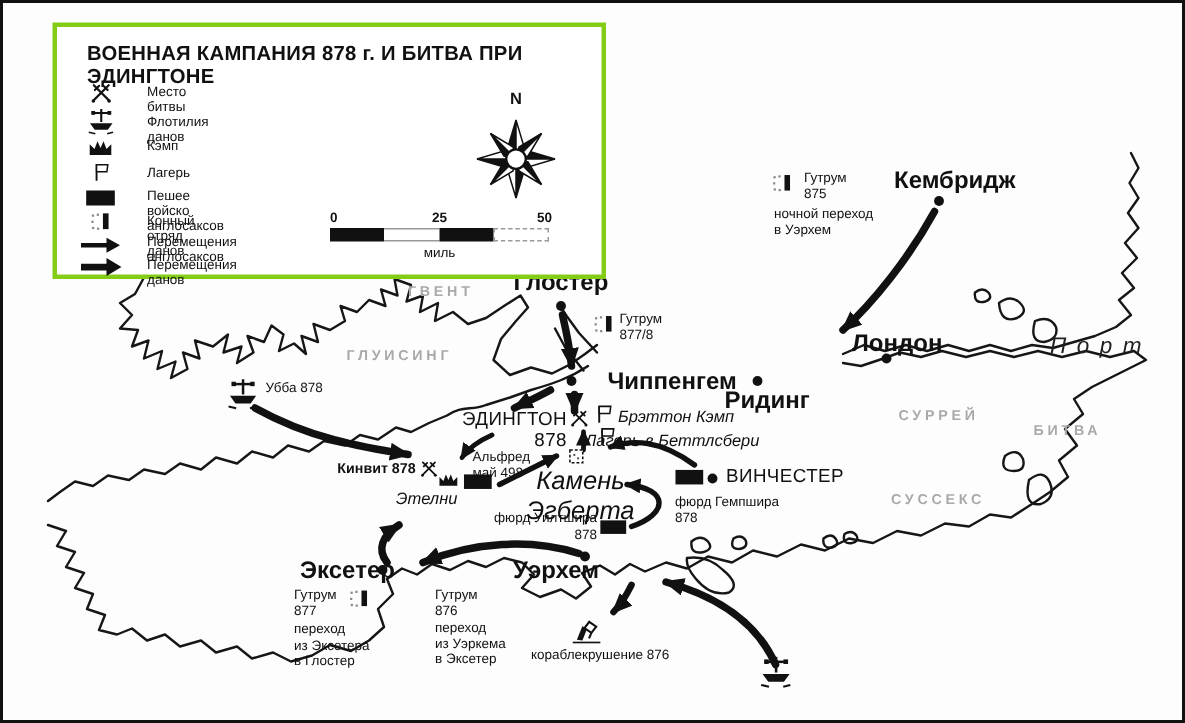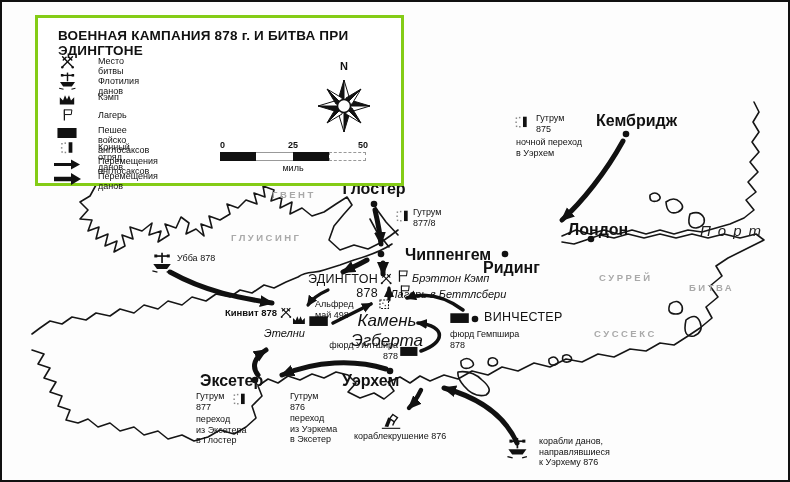"корабли данов," div.lbl { html: <div>корабли данов, направлявшиеся к Уэрхему 876</div> -> none }
